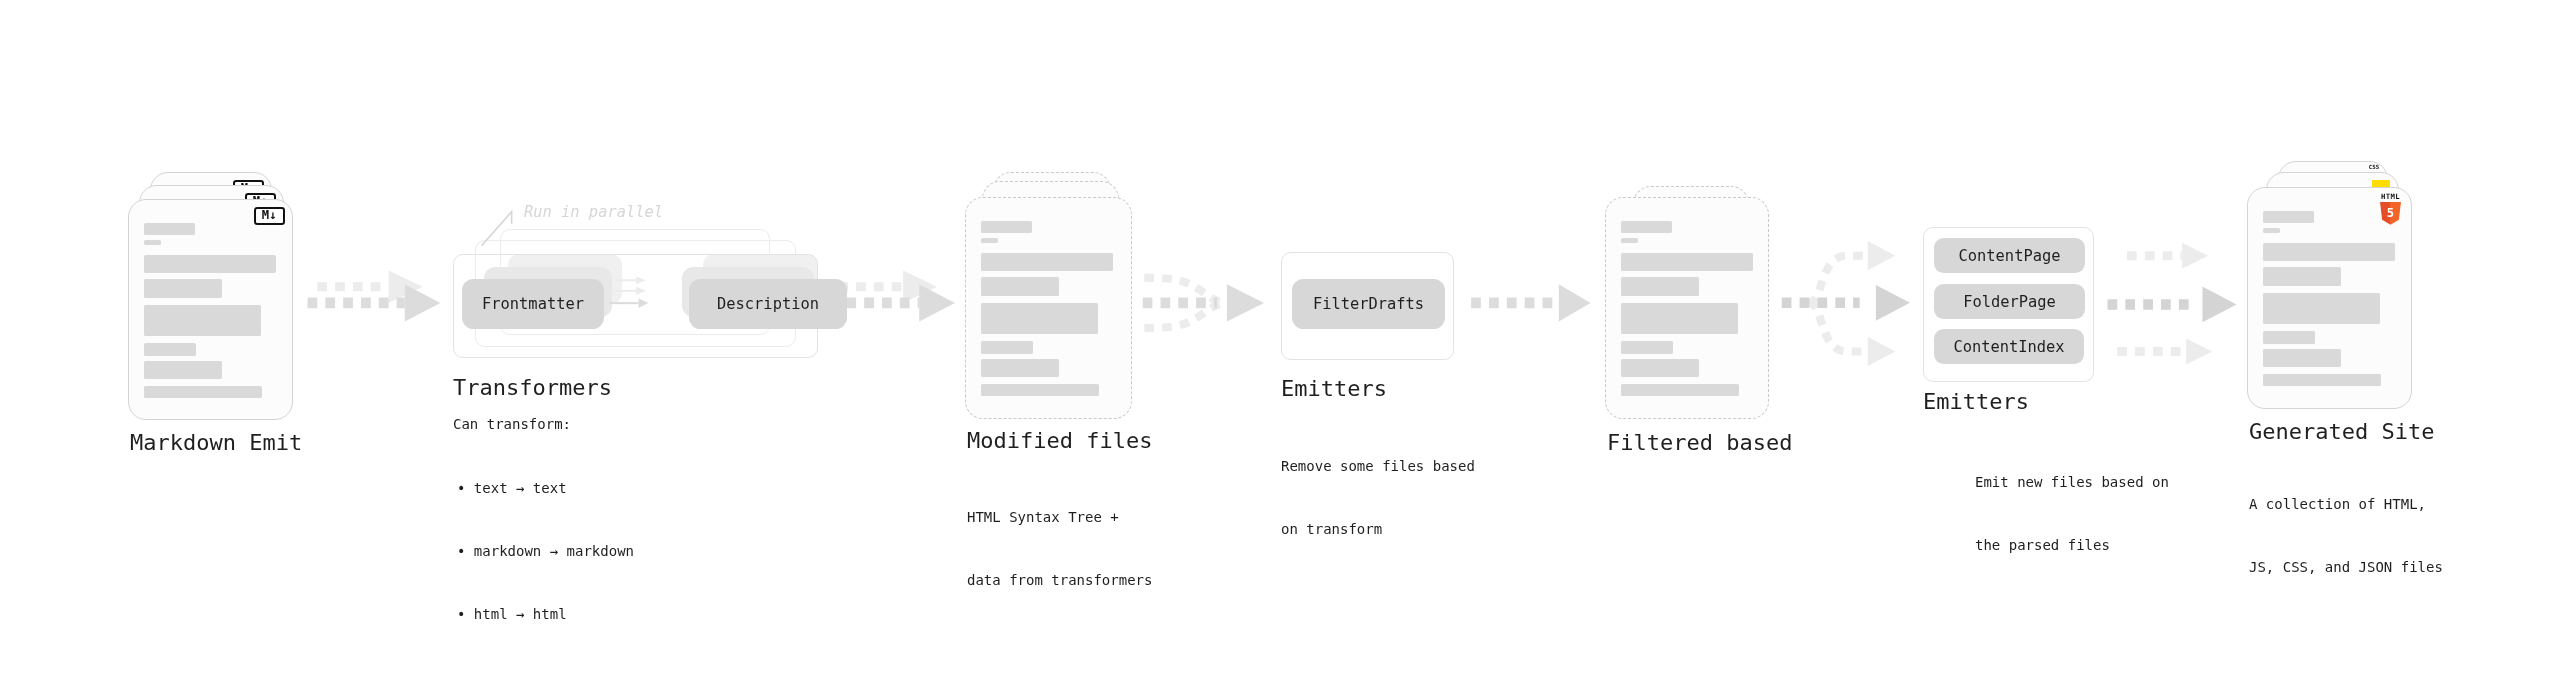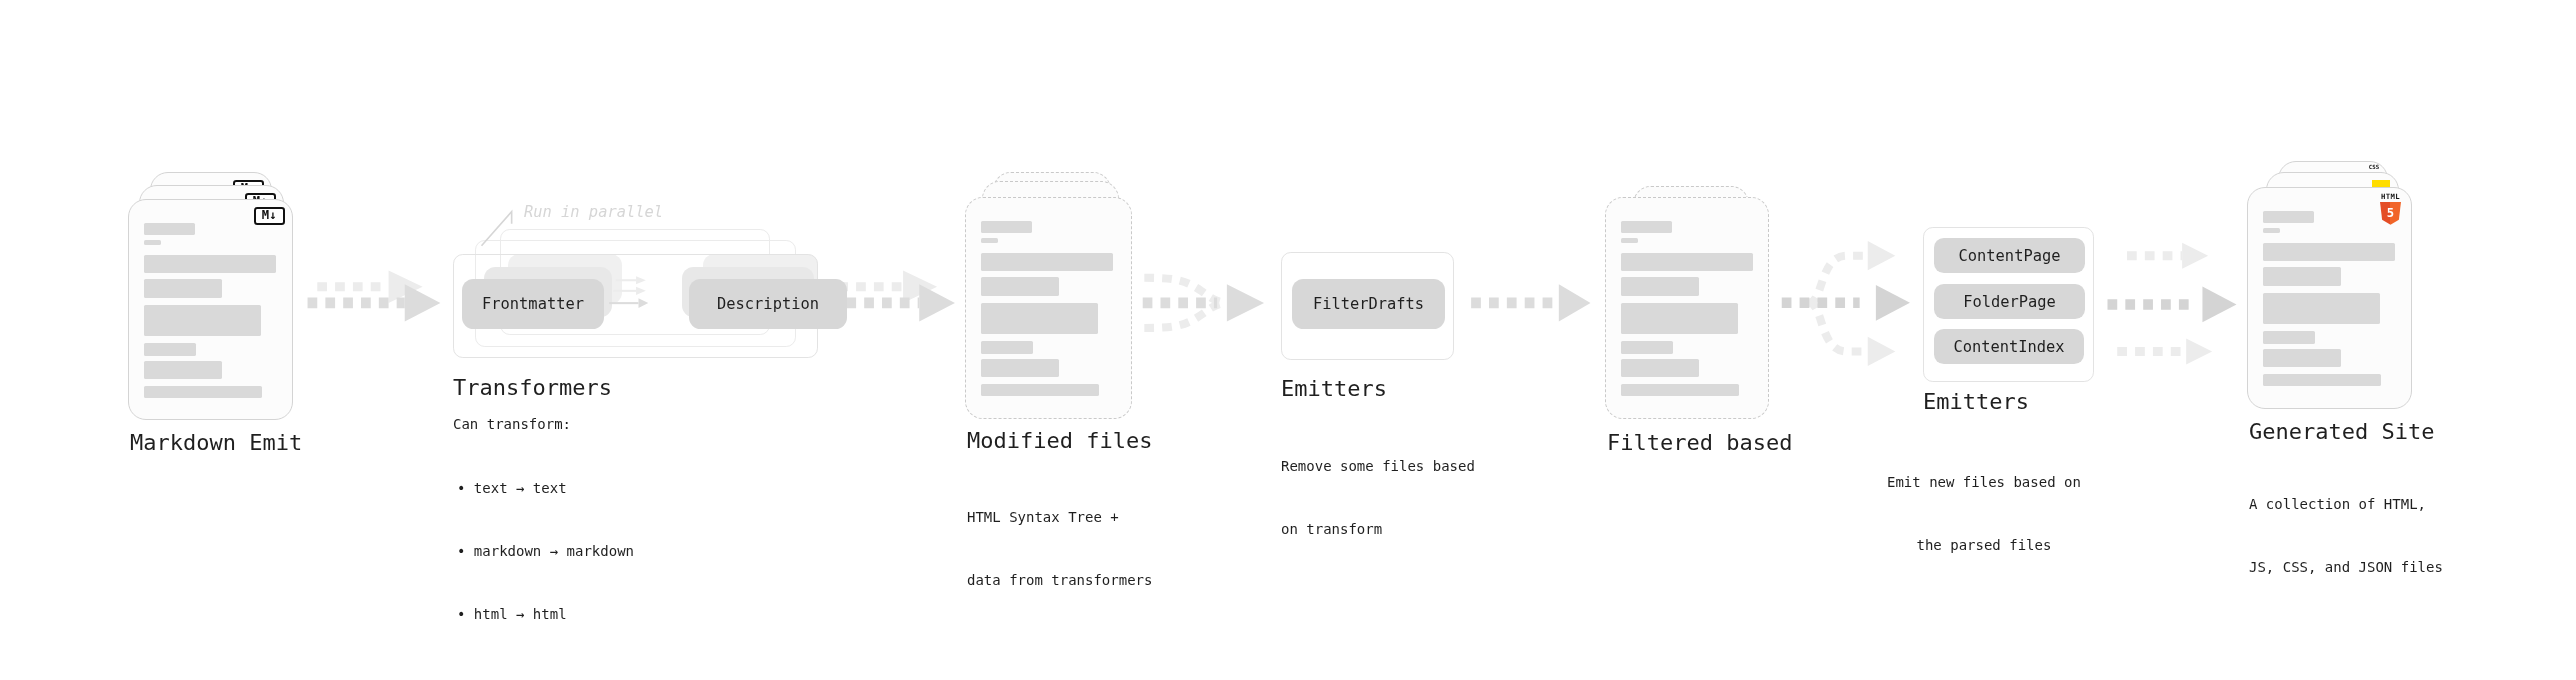"Emit new files based on" div.stage-desc { left: 1887px -> 1975px; text-align: center -> none }
